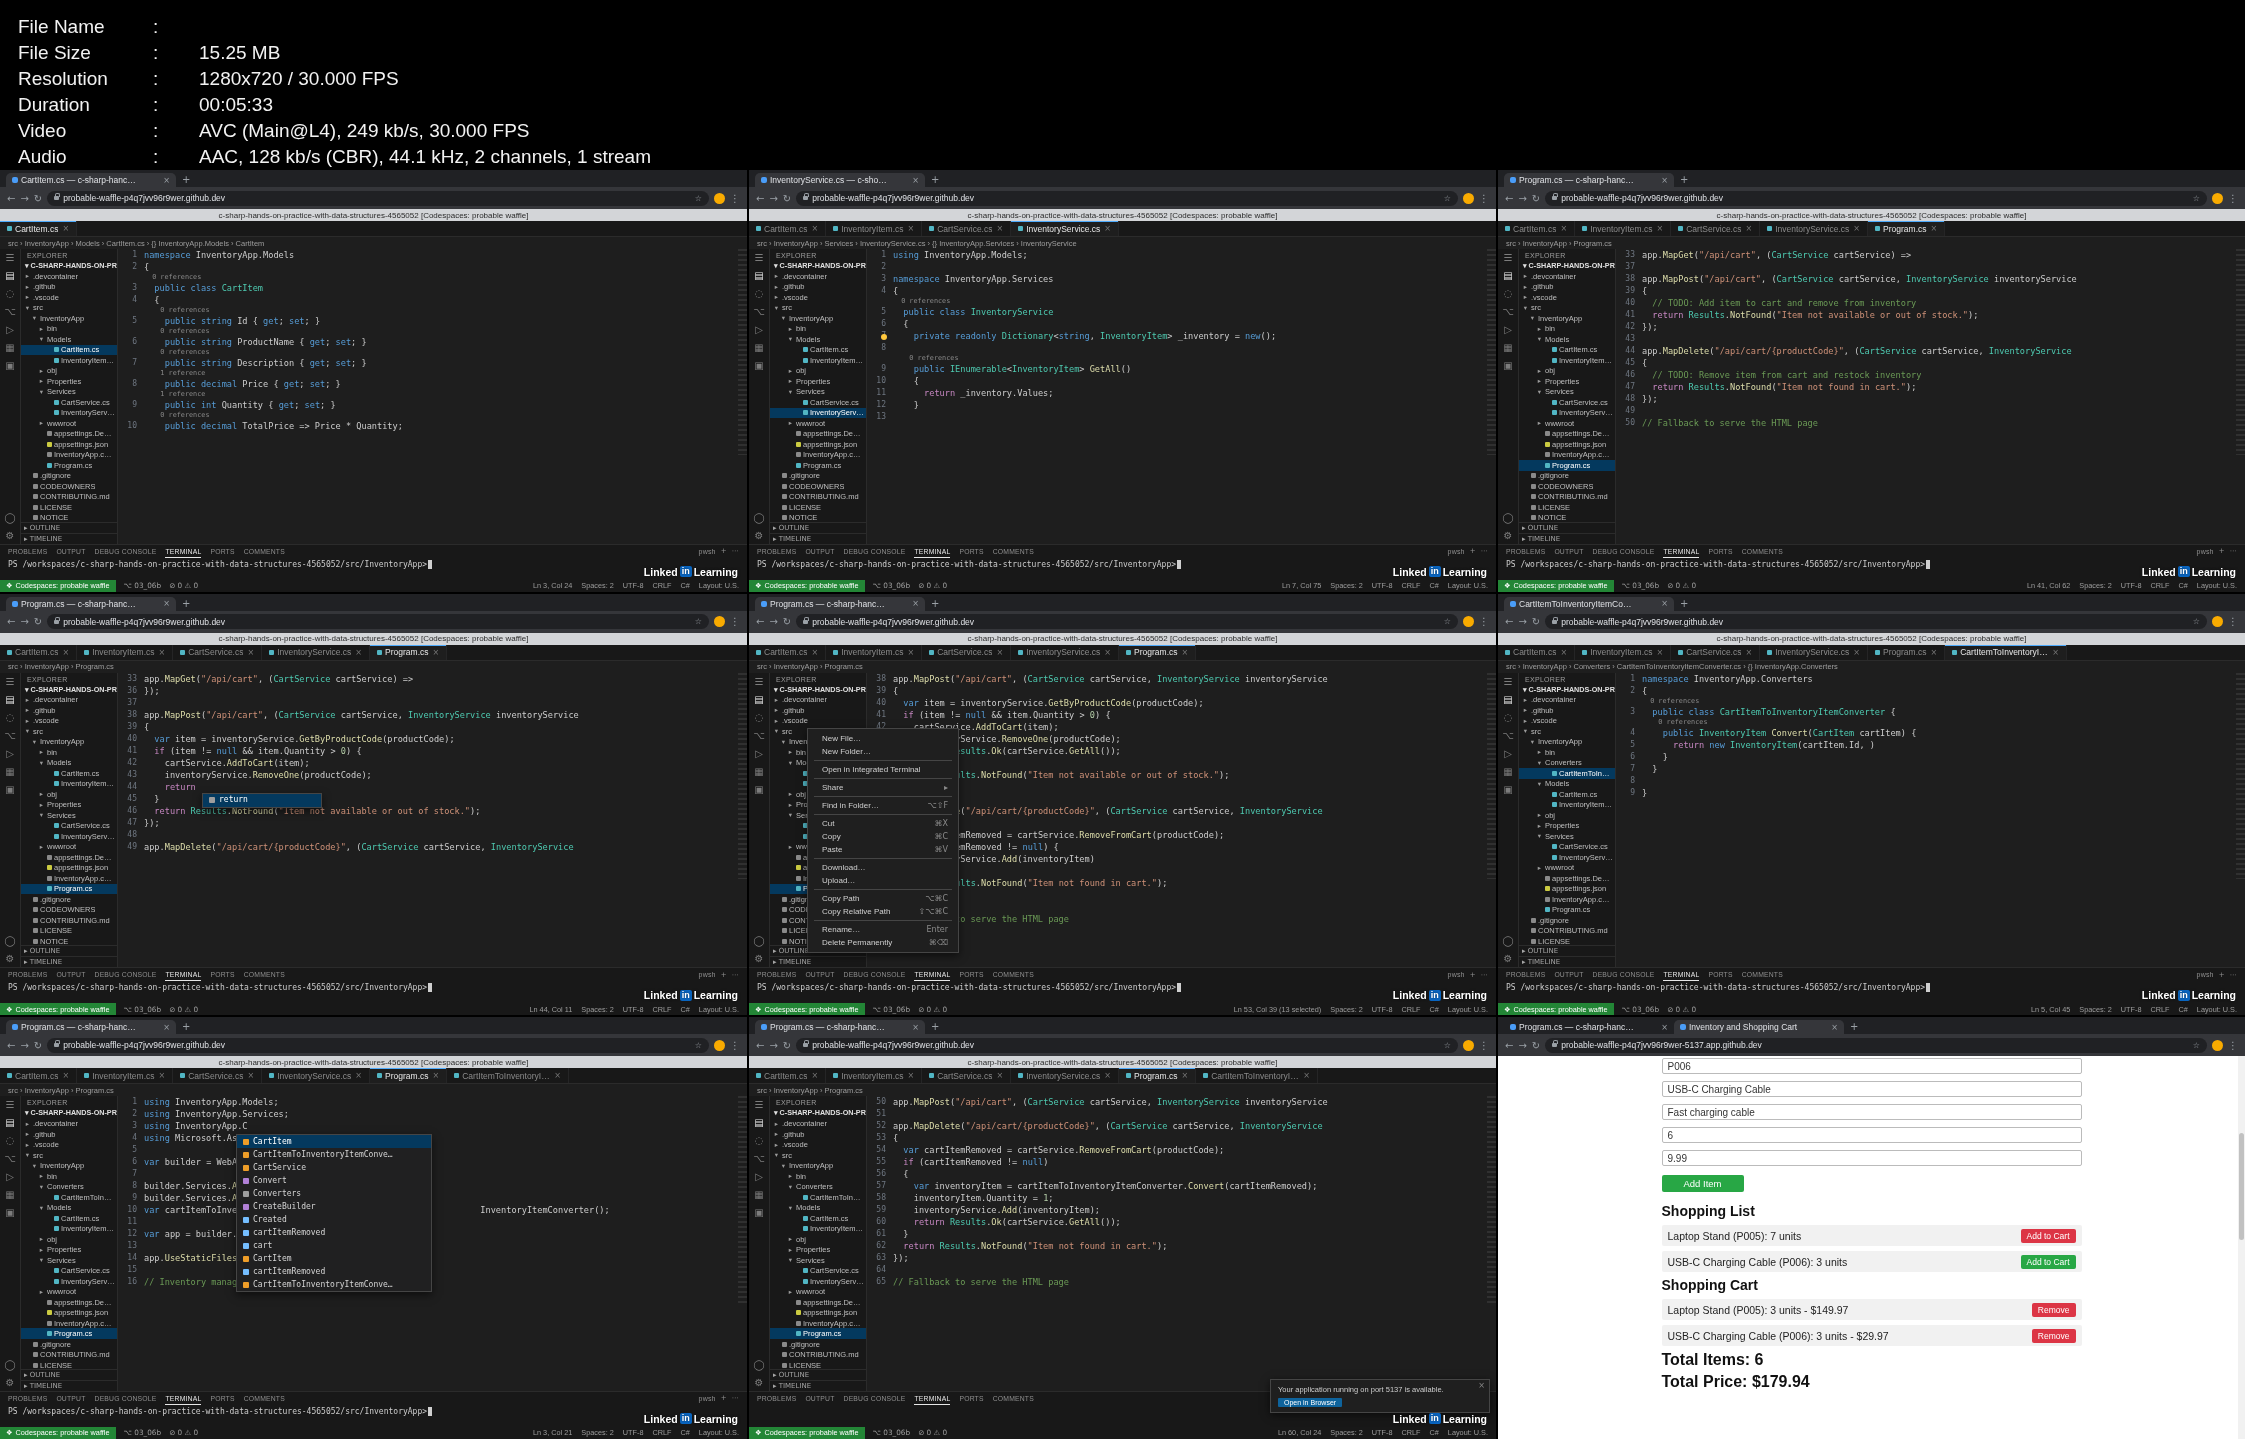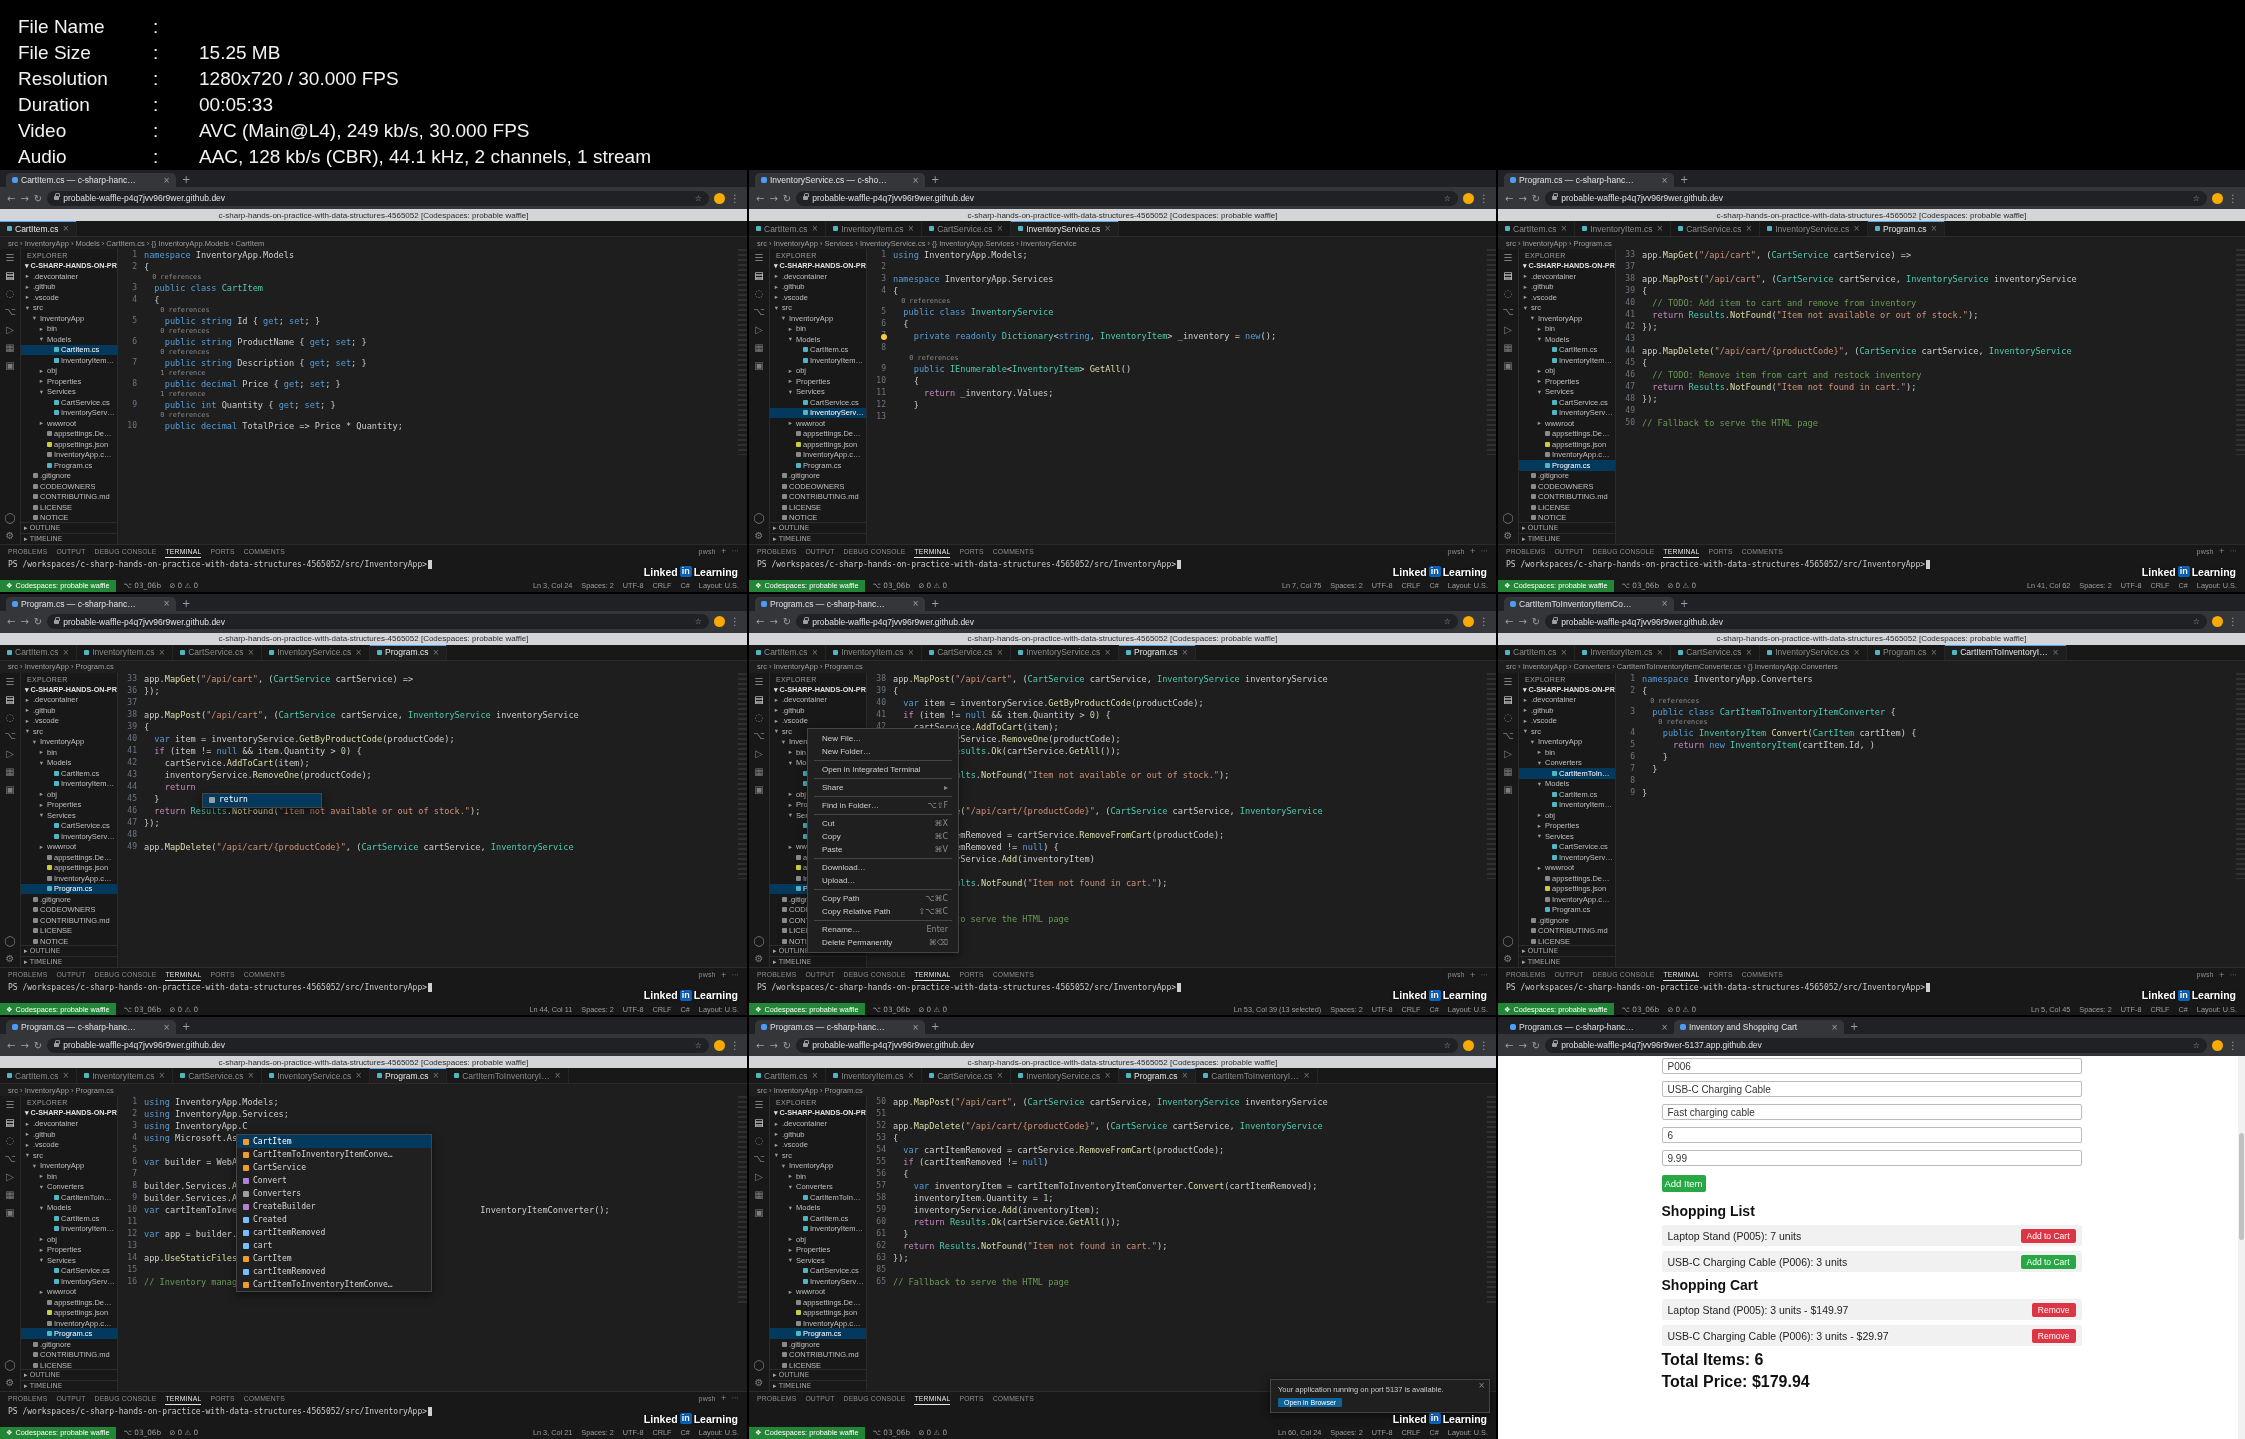"Add Item" .wbtn-add { padding: 3px 3px -> 3px 22px }
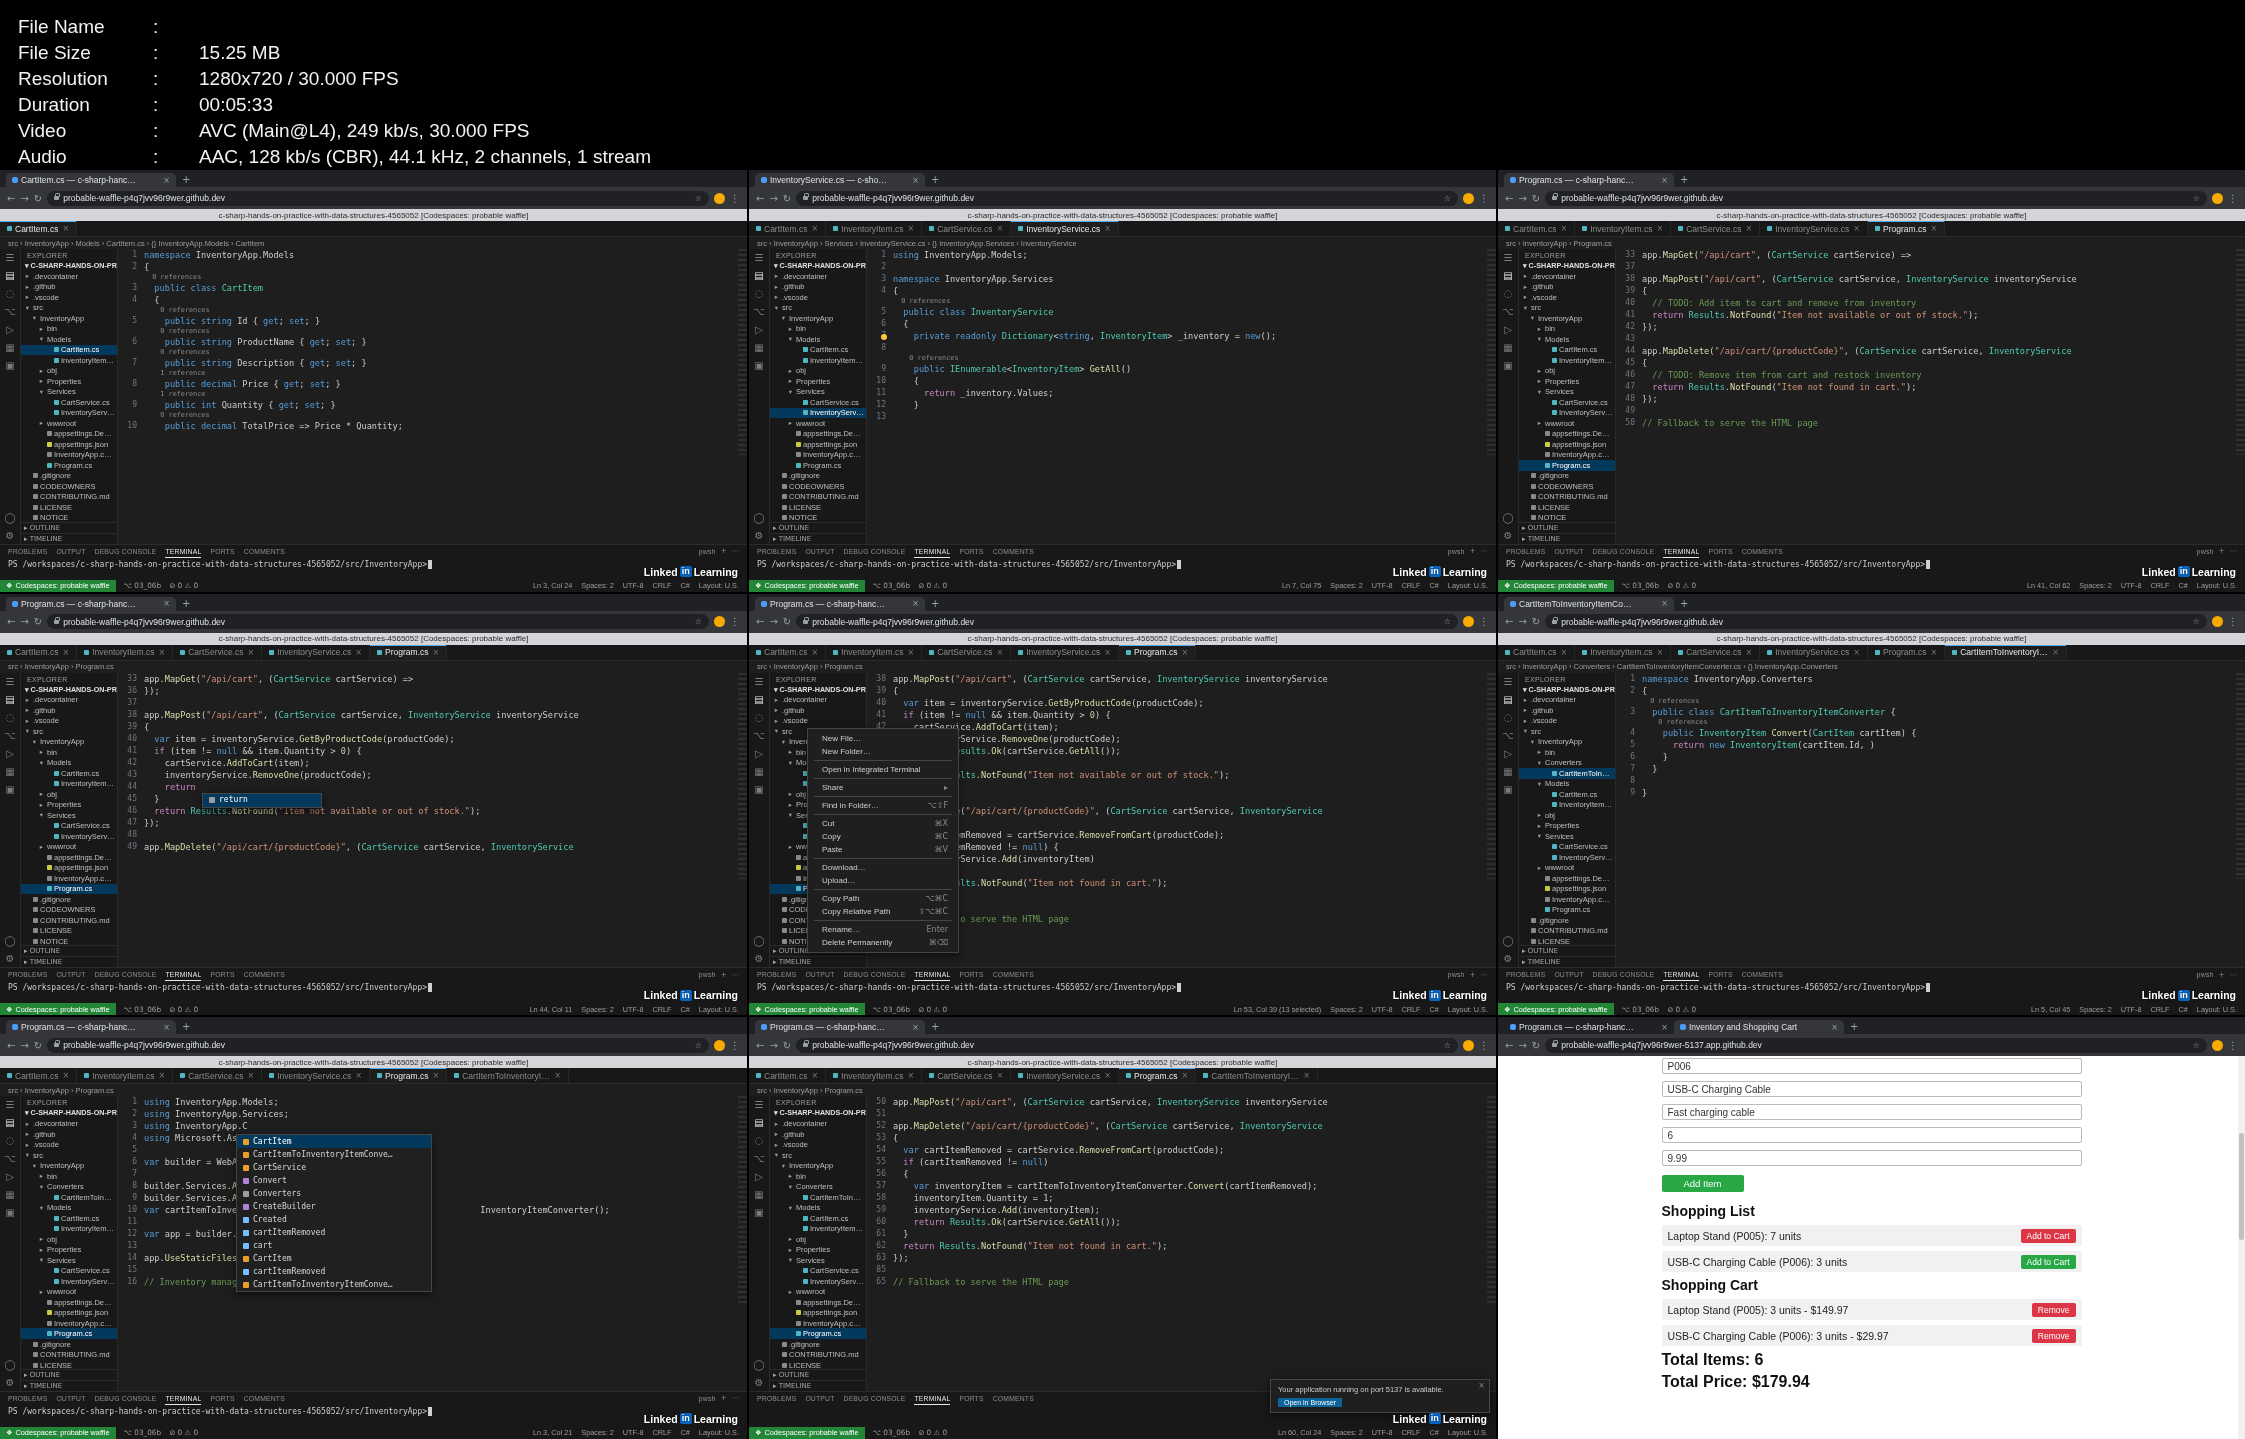"85" span.gut { text: 85 -> 64 }
